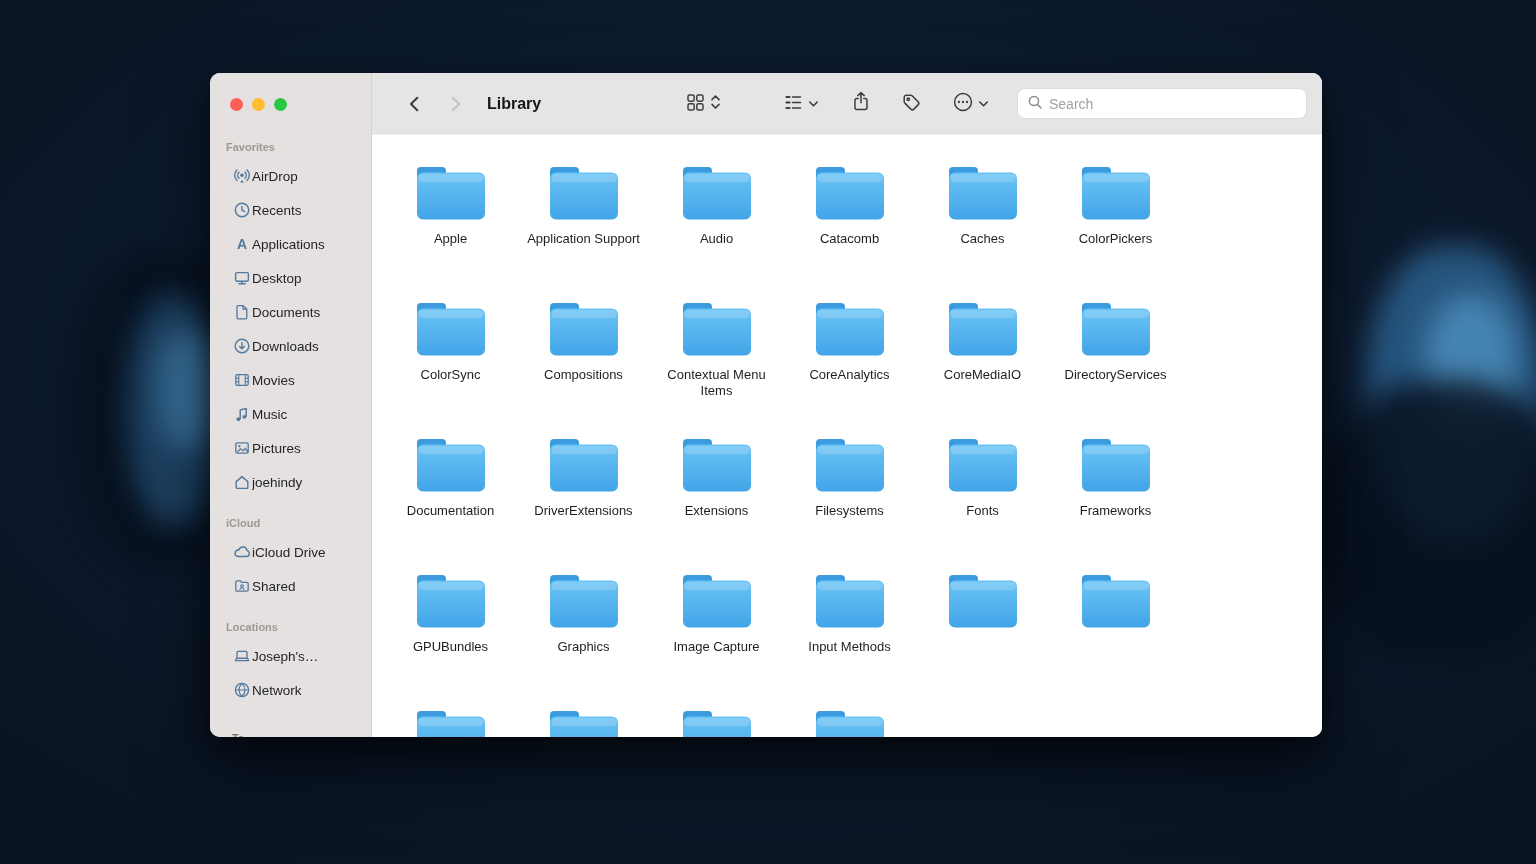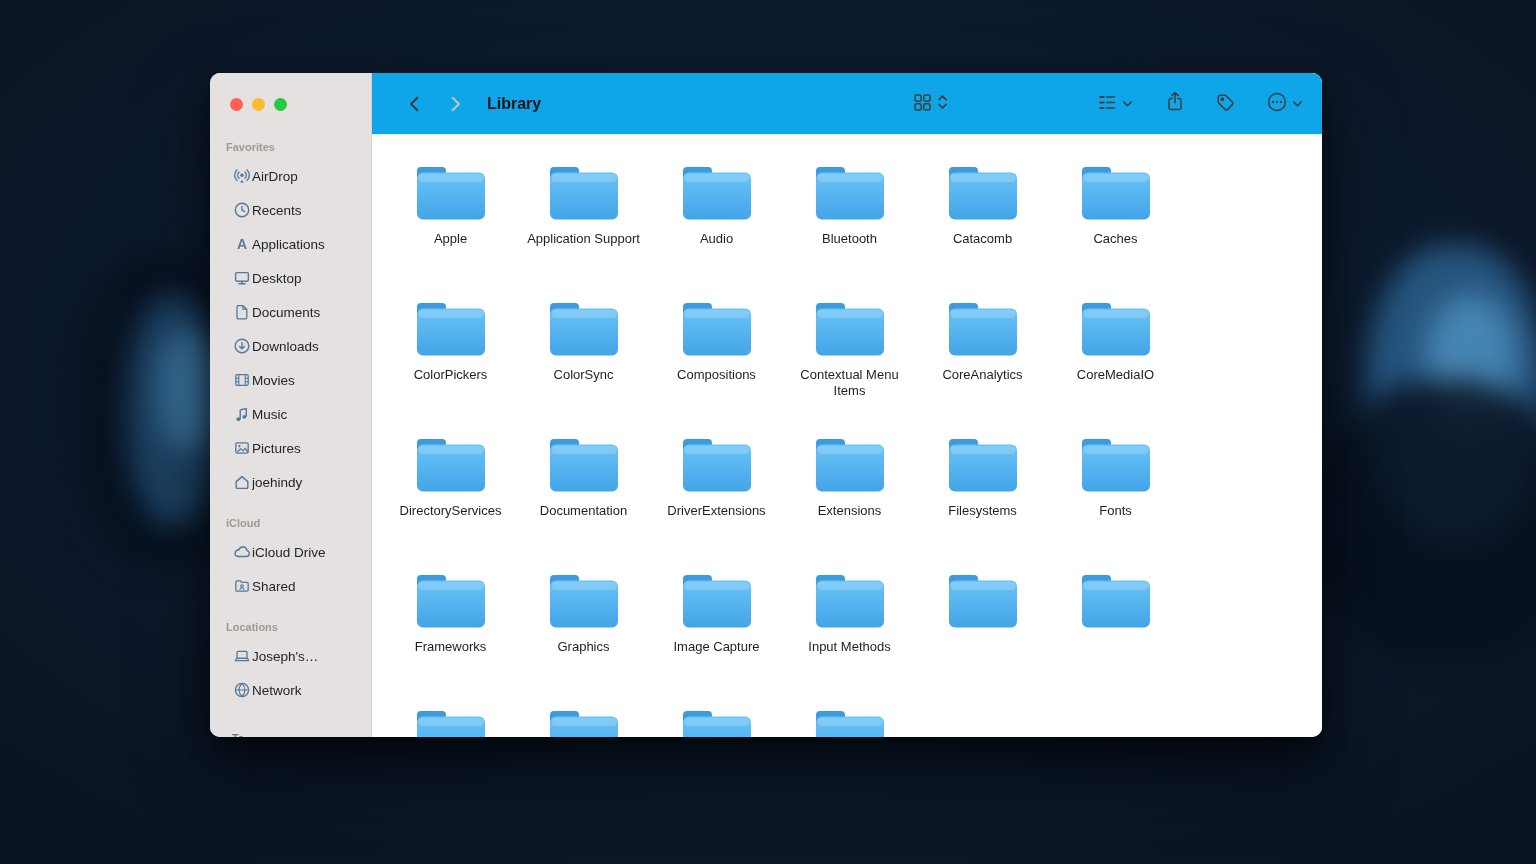"Library" .toolbar { background: #0ea5e9 -> #e5e5e5 }
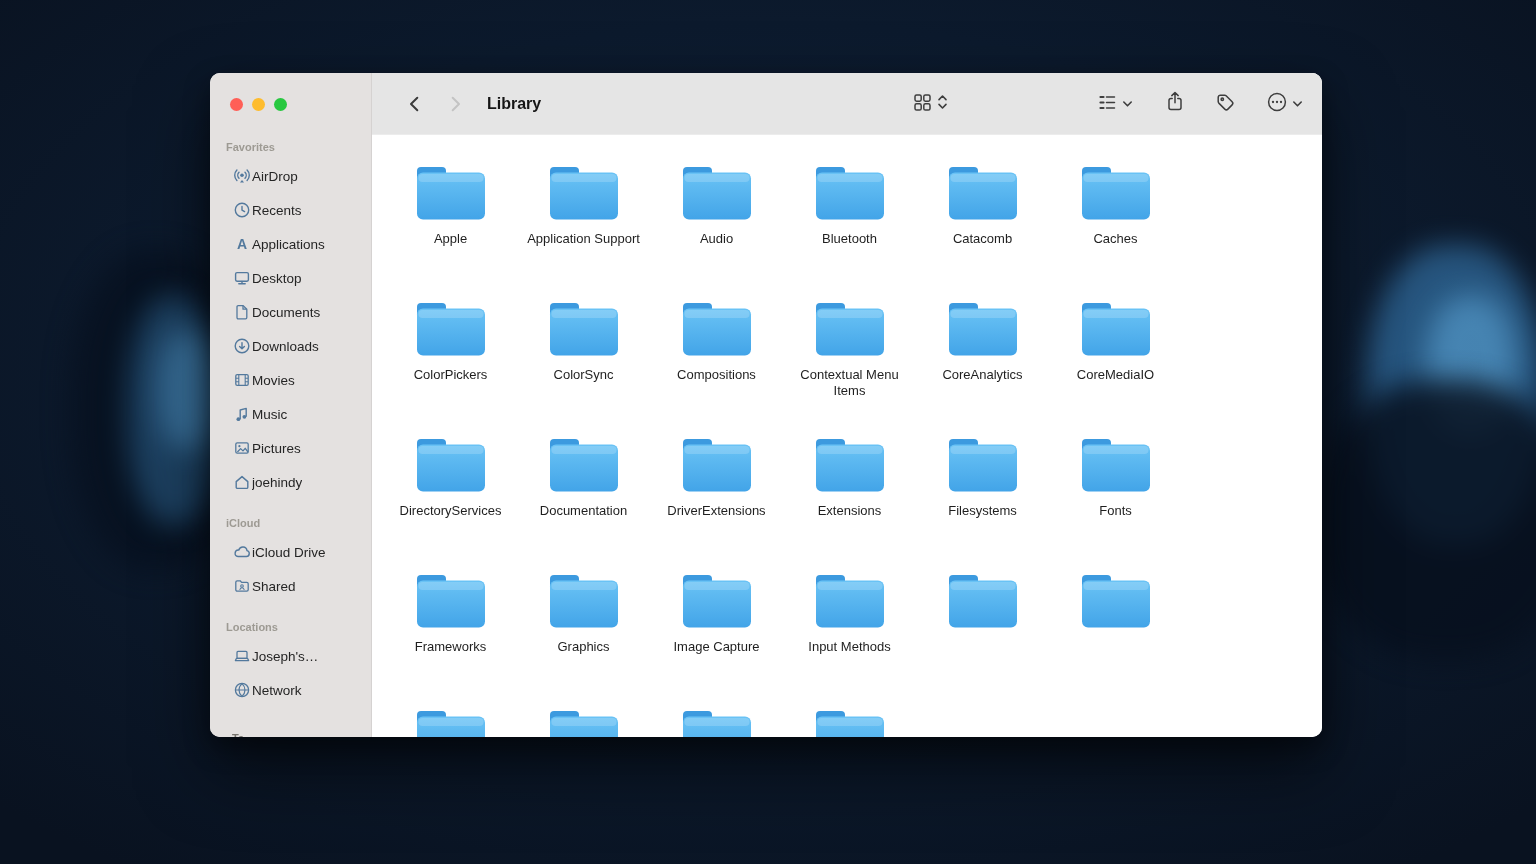"Search" div.search { html: none -> <div> <span><svg> <circle></circle> <path></path> </svg></span> <input> </div> }
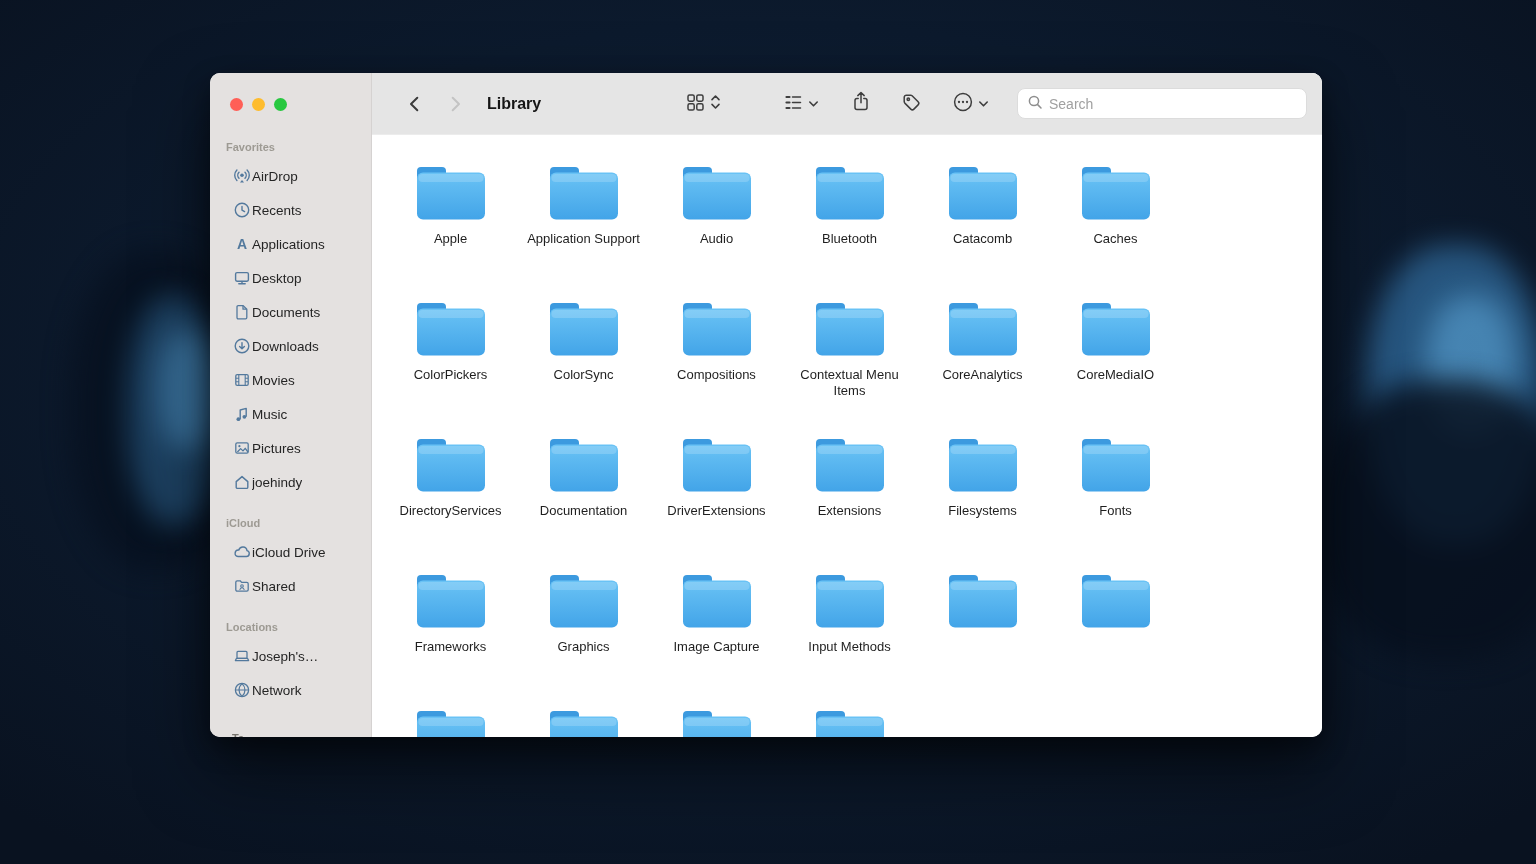"Bluetooth" div.folder { html: <div> <span> <svg> <rect></rect> <rect></rect> <rect></rect> </svg> </span> <span>Bluetooth</span> </div> -> none }
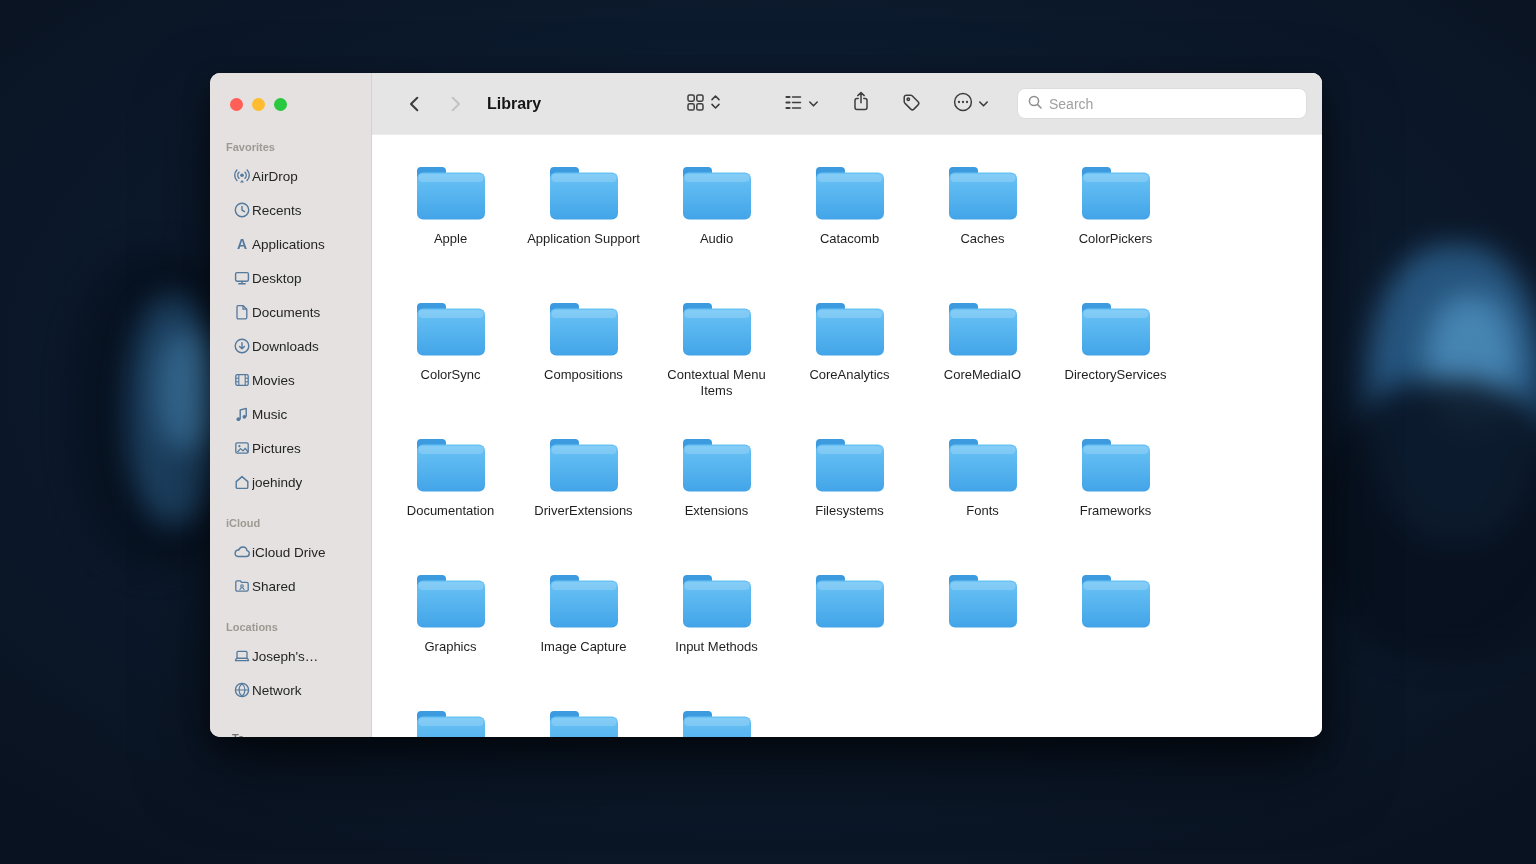"GPUBundles" div.folder { html: none -> <div> <span> <svg> <rect></rect> <rect></rect> <rect></rect> </svg> </span> <span>GPUBundles</span> </div> }
